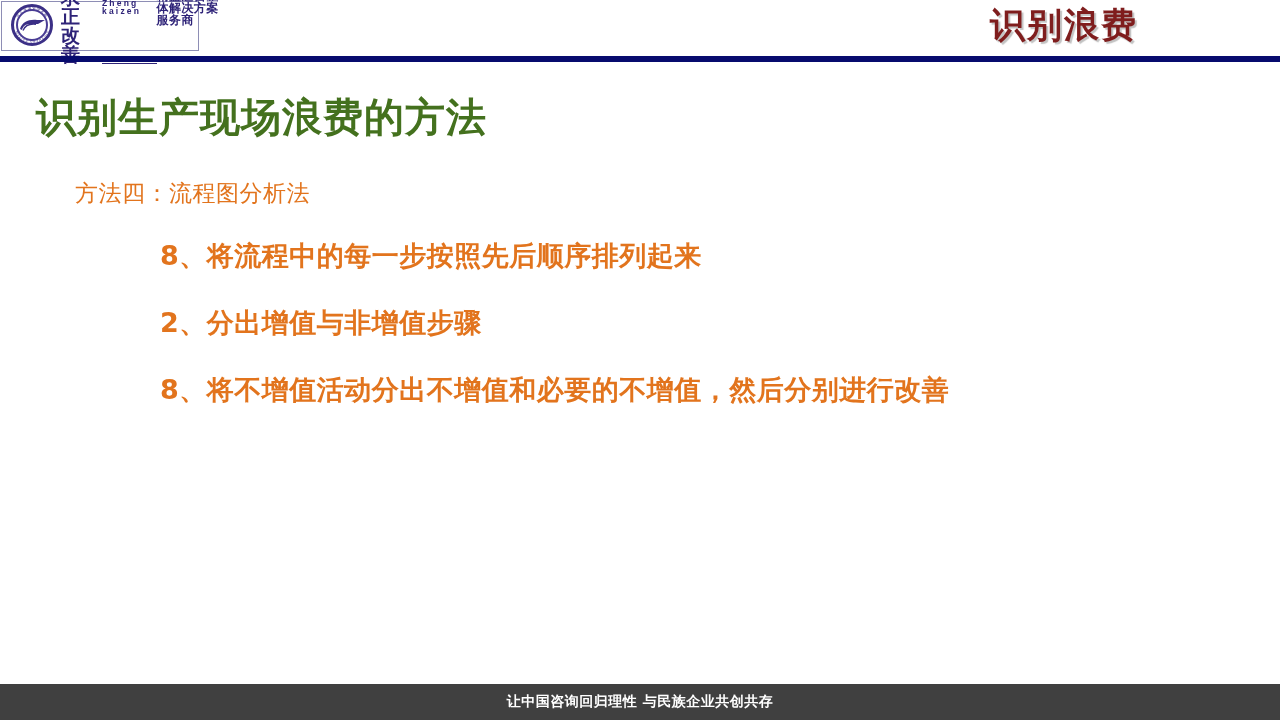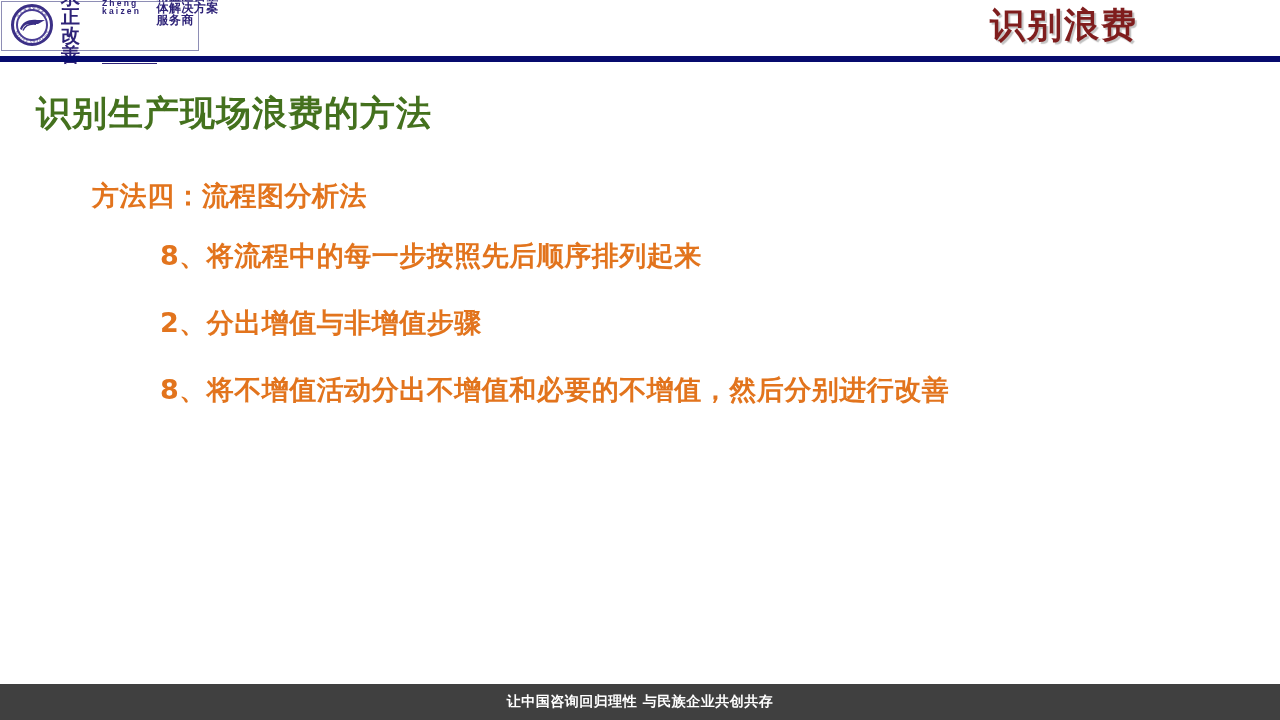"识别生产现场浪费的方法" .slide-title { font-size: 35px -> 40px }
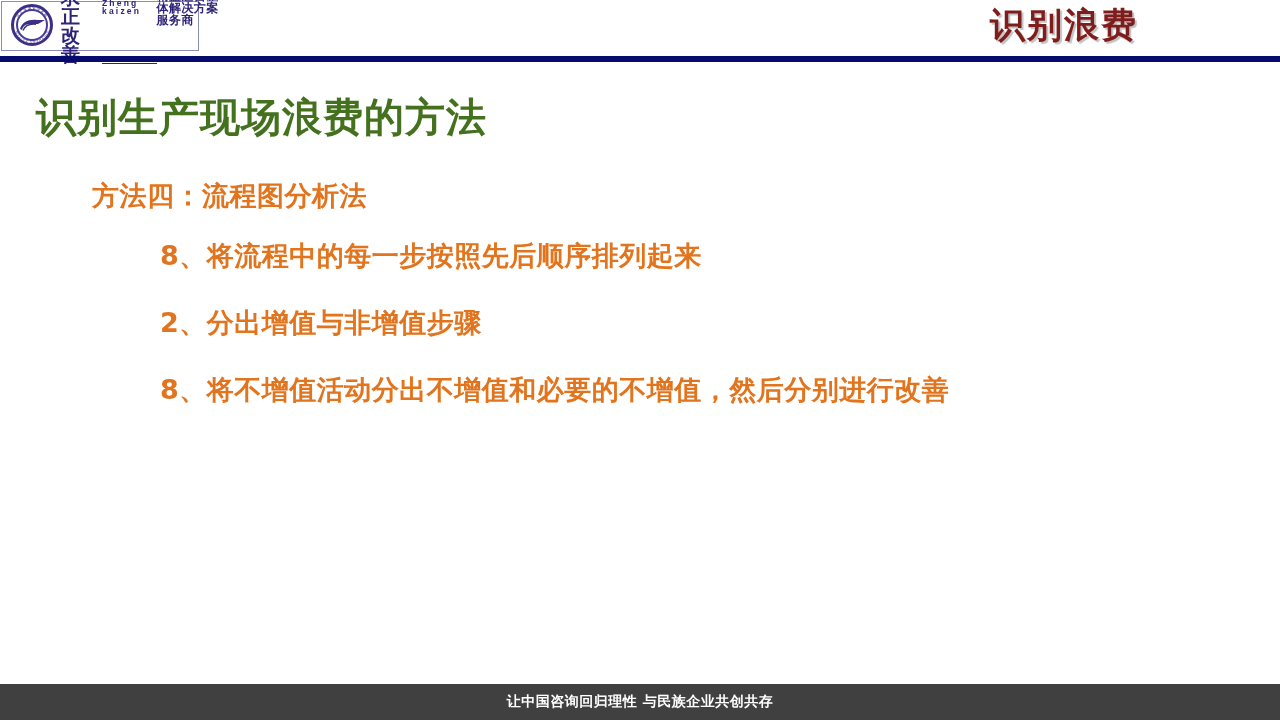"方法四：流程图分析法" .method-heading { font-size: 27px -> 23px; font-weight: bold -> normal; left: 92px -> 75px }
